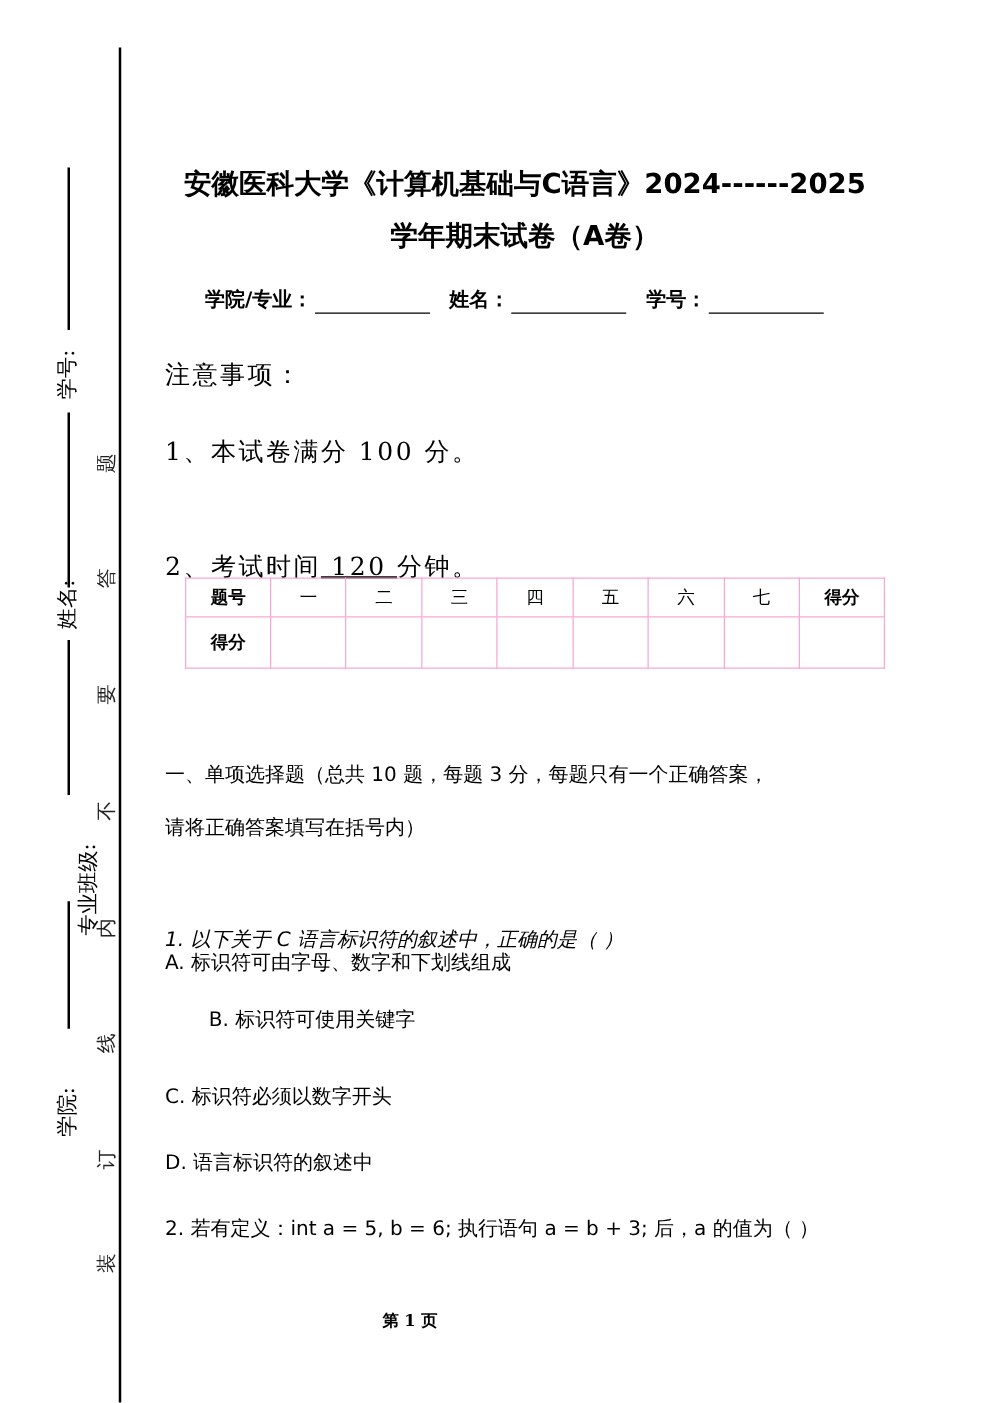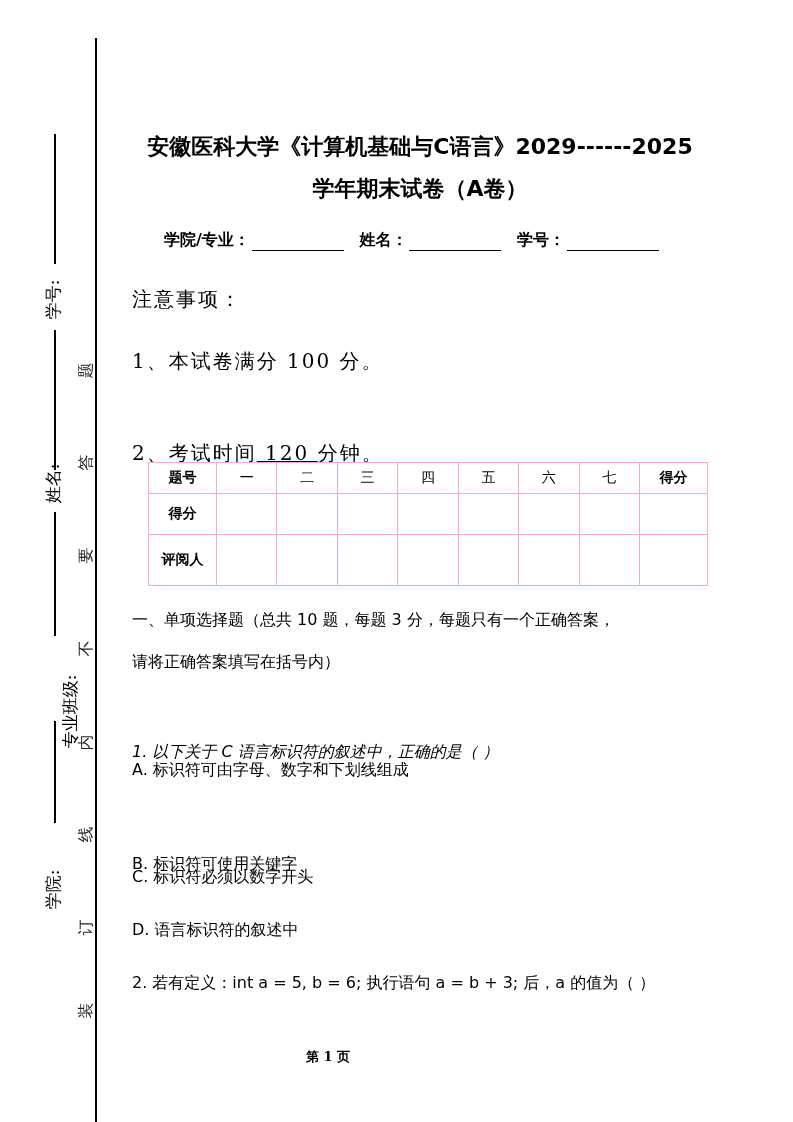"安徽医科大学《计算机基础与C语言》2029------2025" div.title { text: 2029------2025 -> 2024------2025 }
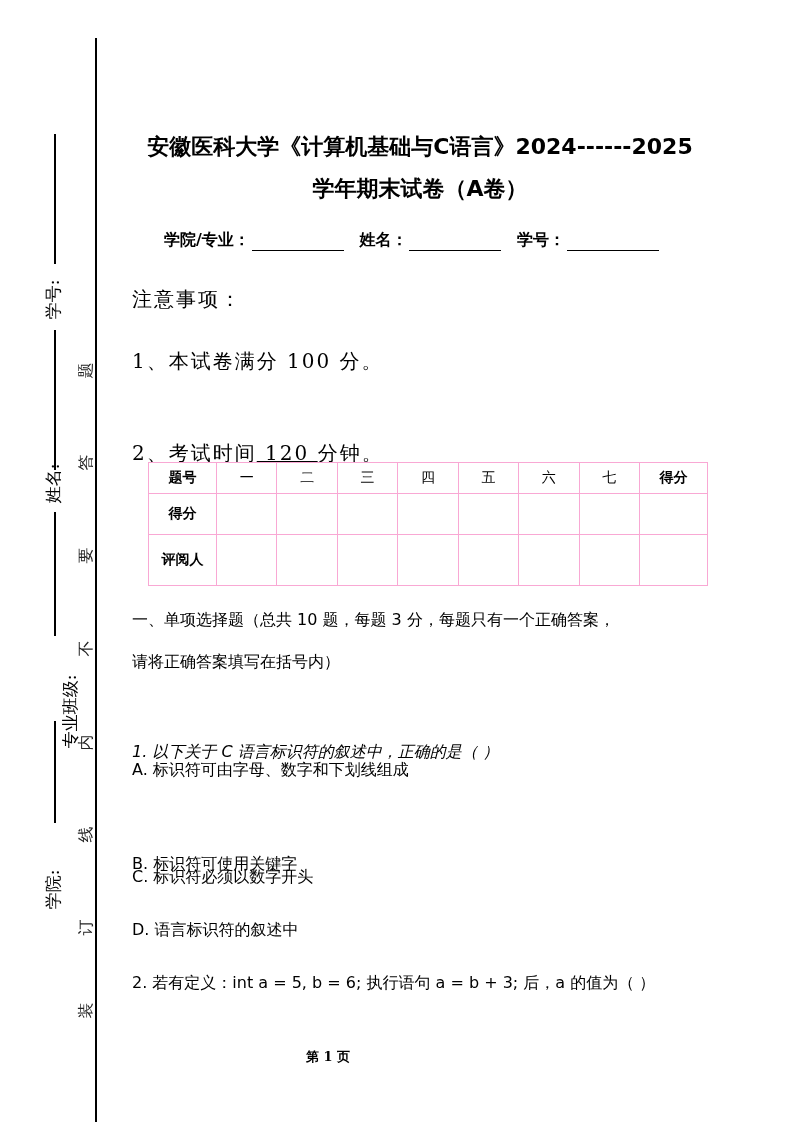"评阅人" tr.r3 { html: <tr> <td>评阅人</td> <td></td> <td></td> <td></td> <td></td> <td></td> <td></td> <td></td> <td></td> </tr> -> none }
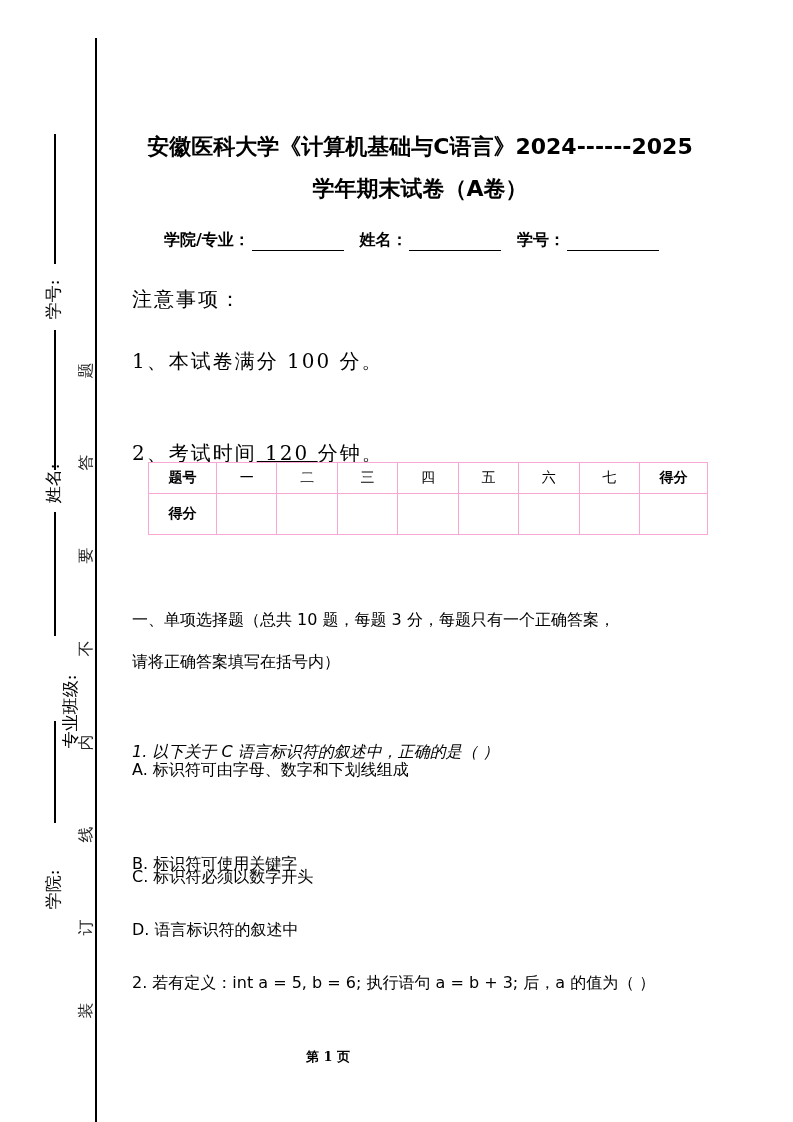"B. 标识符可使用关键字" div.q { margin-left: none -> 35px; top: 854px -> 806px }
